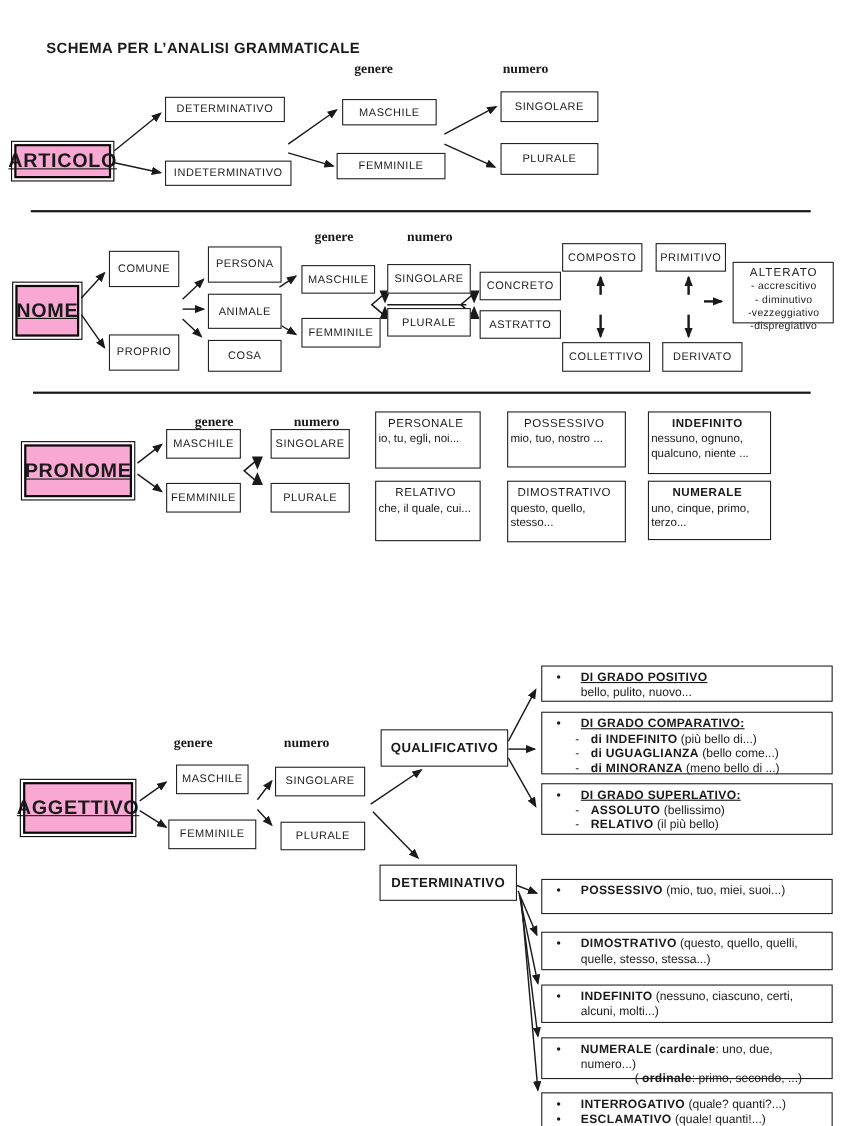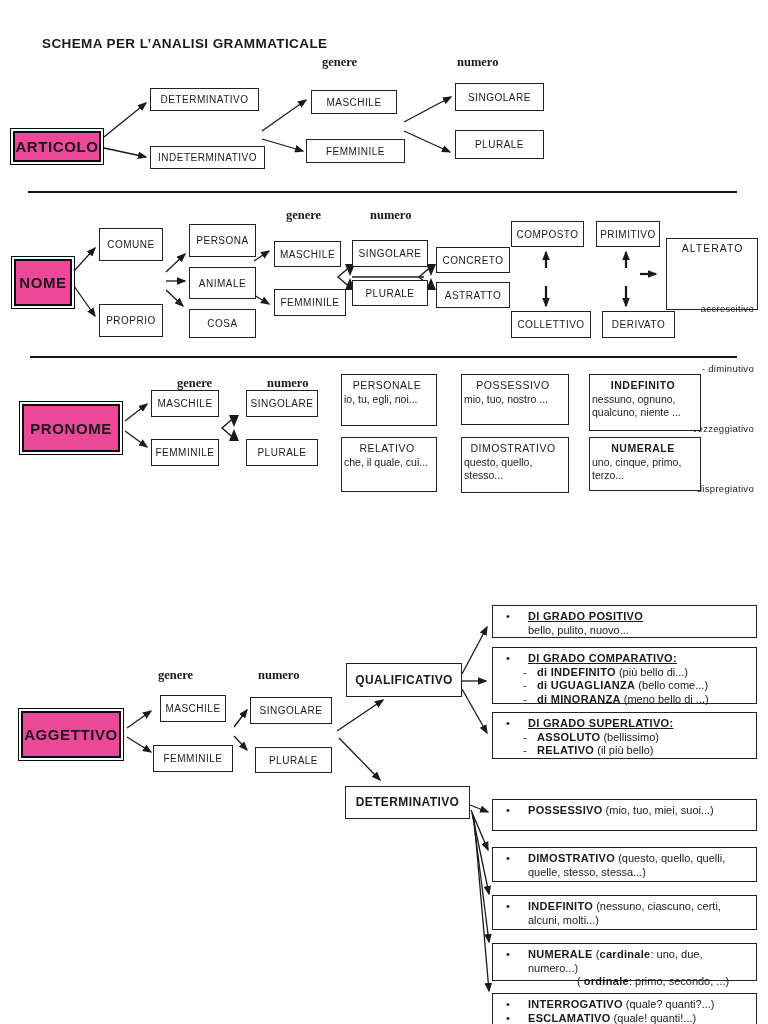"ARTICOLO" .root { background: #ec4899 -> #f9a8d4; font-size: 15px -> 18px; text-decoration: none -> underline }
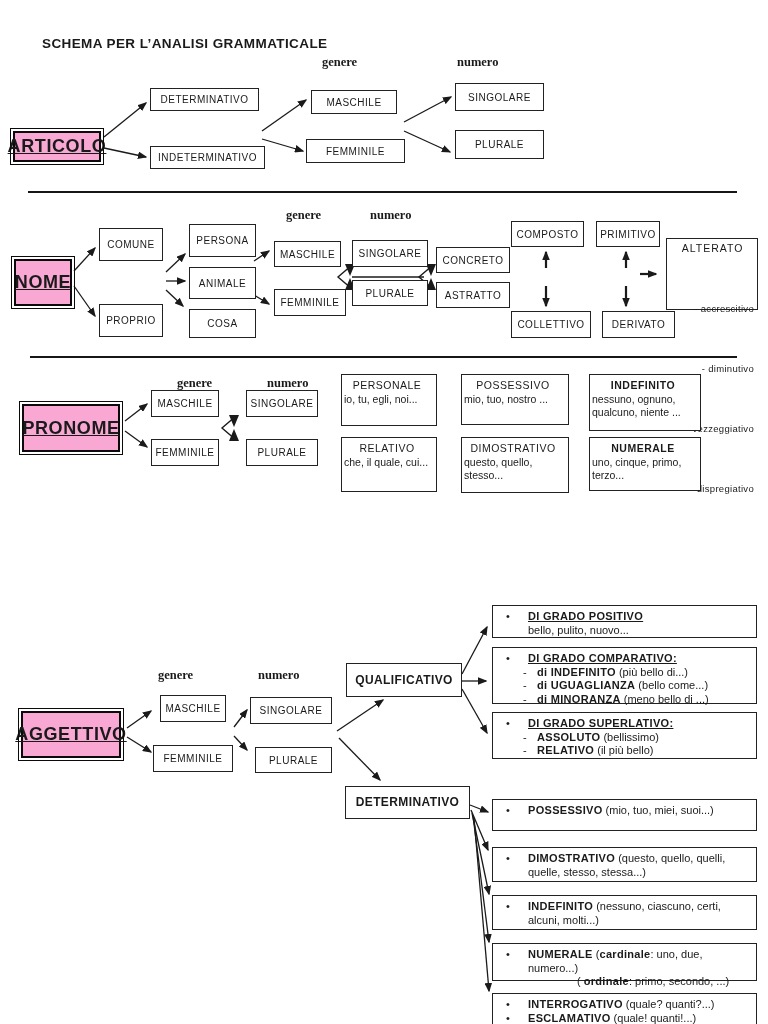"ALTERATO" div.alterato { height: 72px -> 56px }
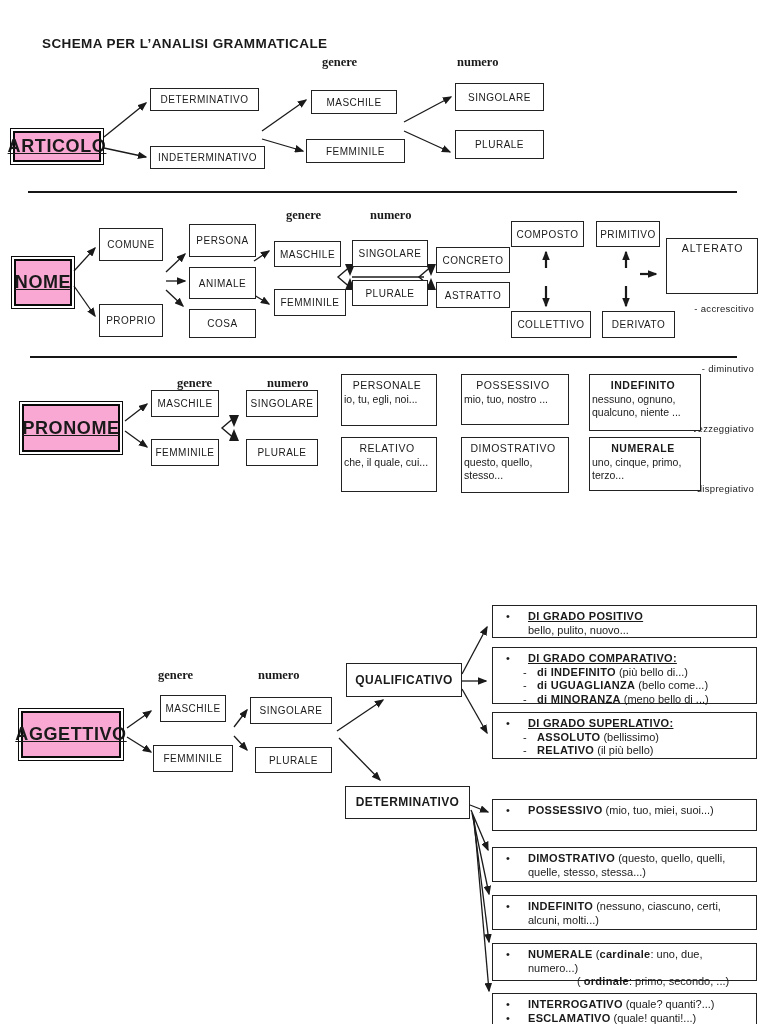"- accrescitivo" .alterato .it { margin-top: 48px -> none; text-align: right -> center }
